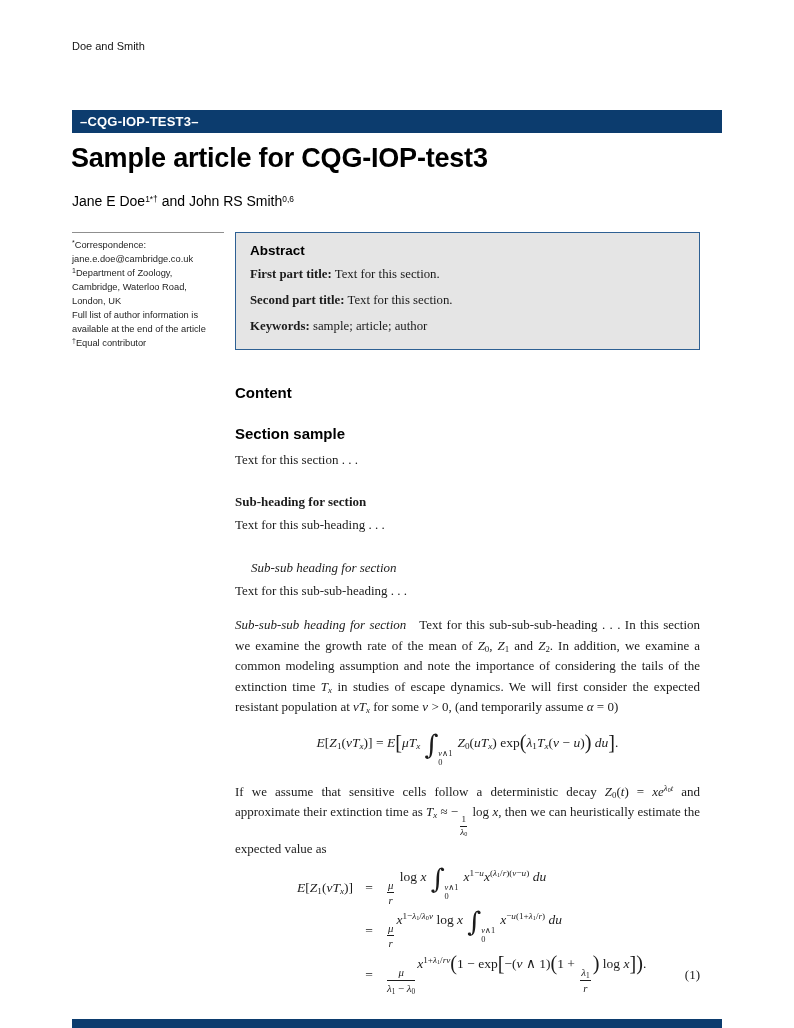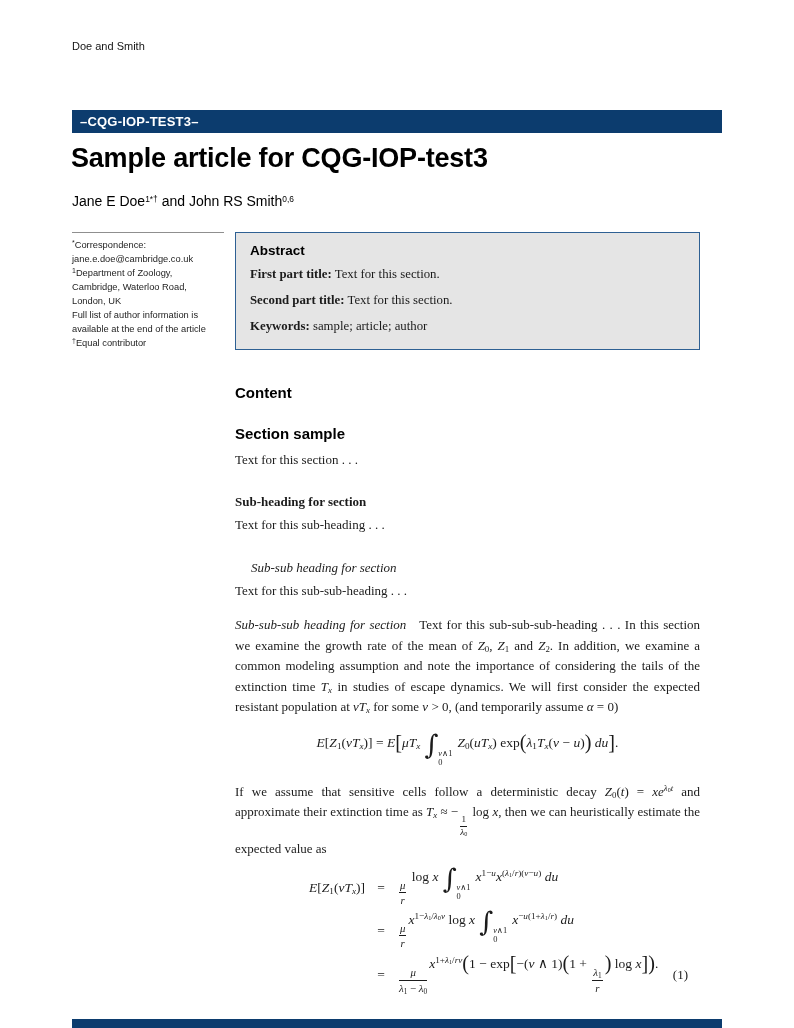"E[Z1(vTx)]" .eqrow { margin: 5px 12px -> 5px 0 }
